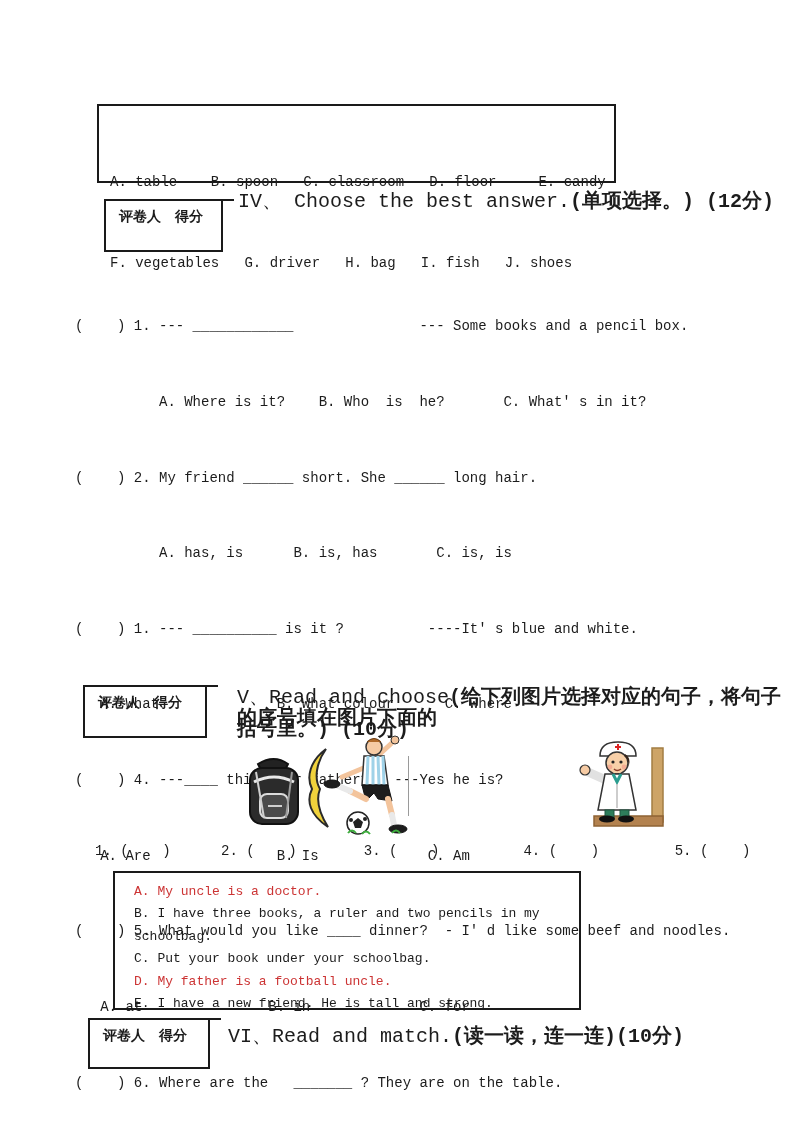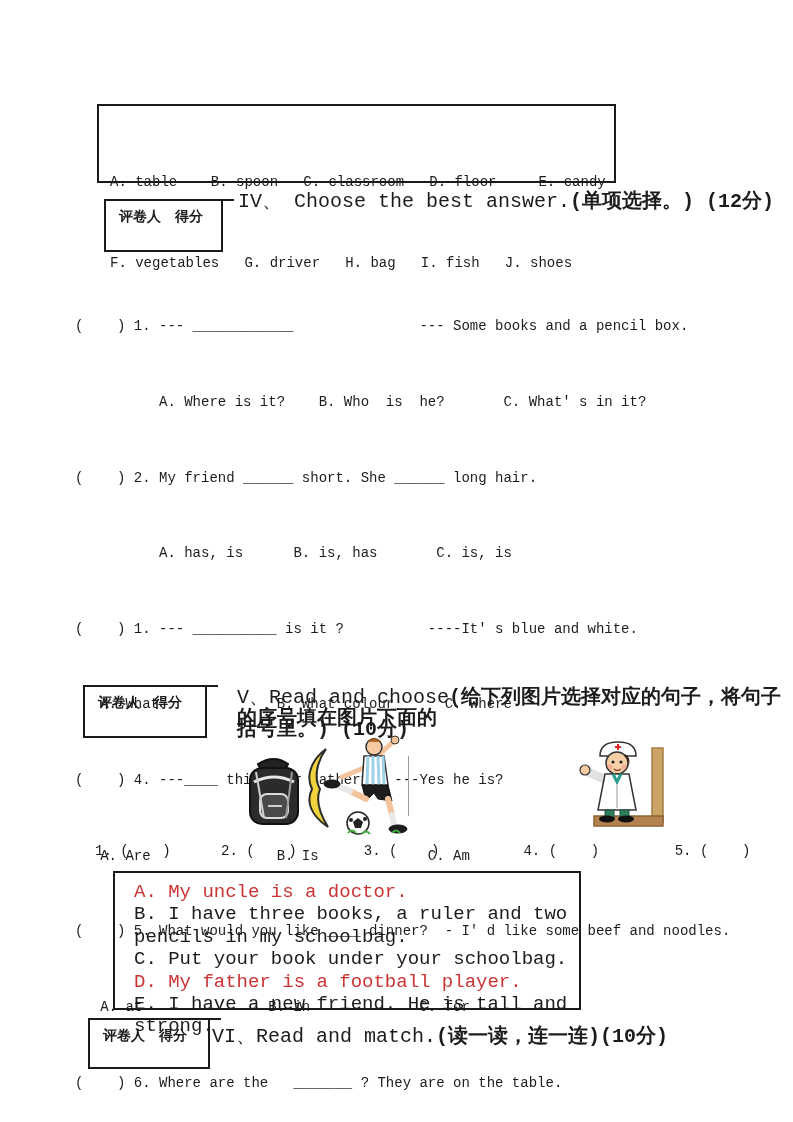"A. My uncle is a" .sentence-box { font-size: 19px -> 13px }
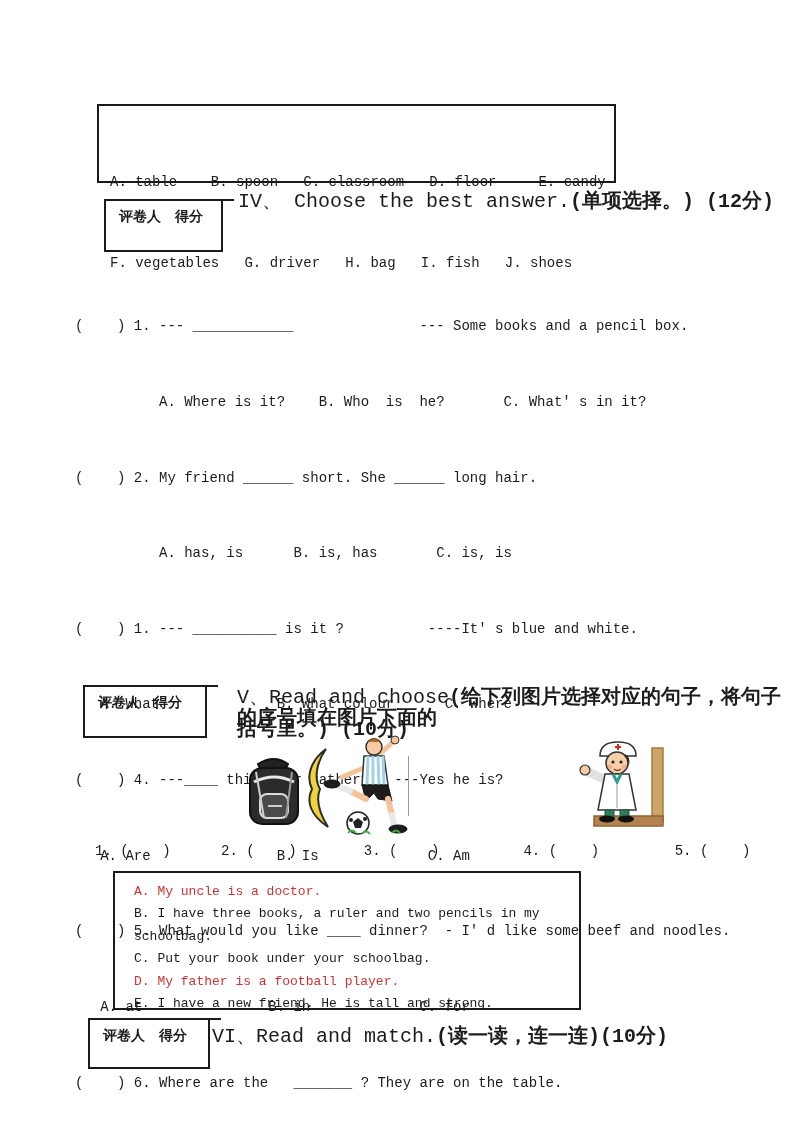"D. My father is a" div.red { text: player -> uncle }
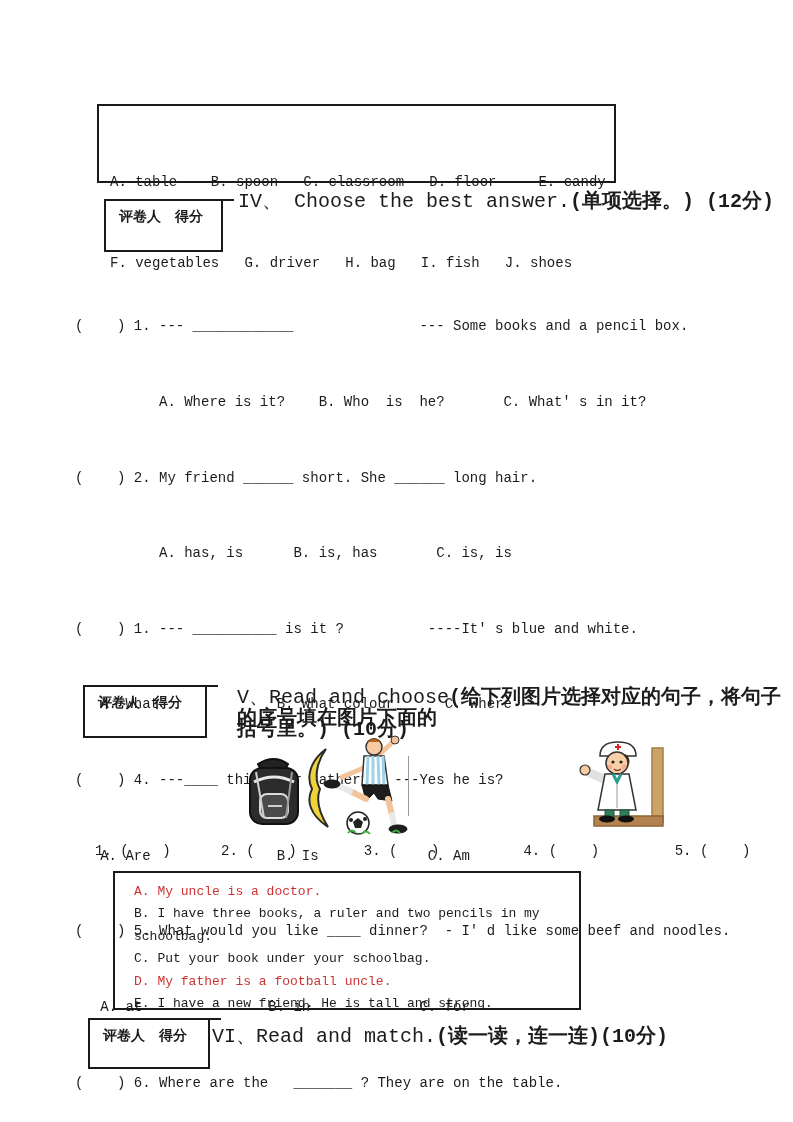"VI、Read and match.(读一读，连一连)(10分)" div.abs { left: 212px -> 228px }
